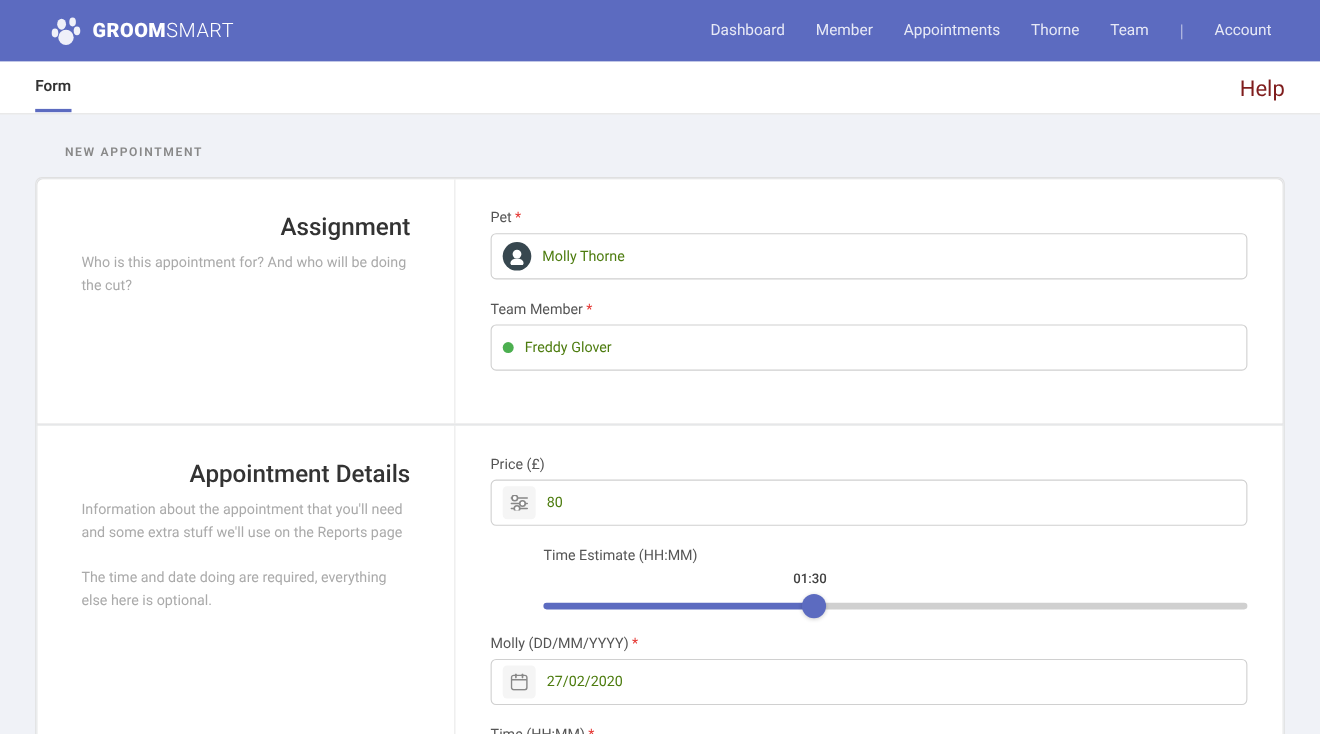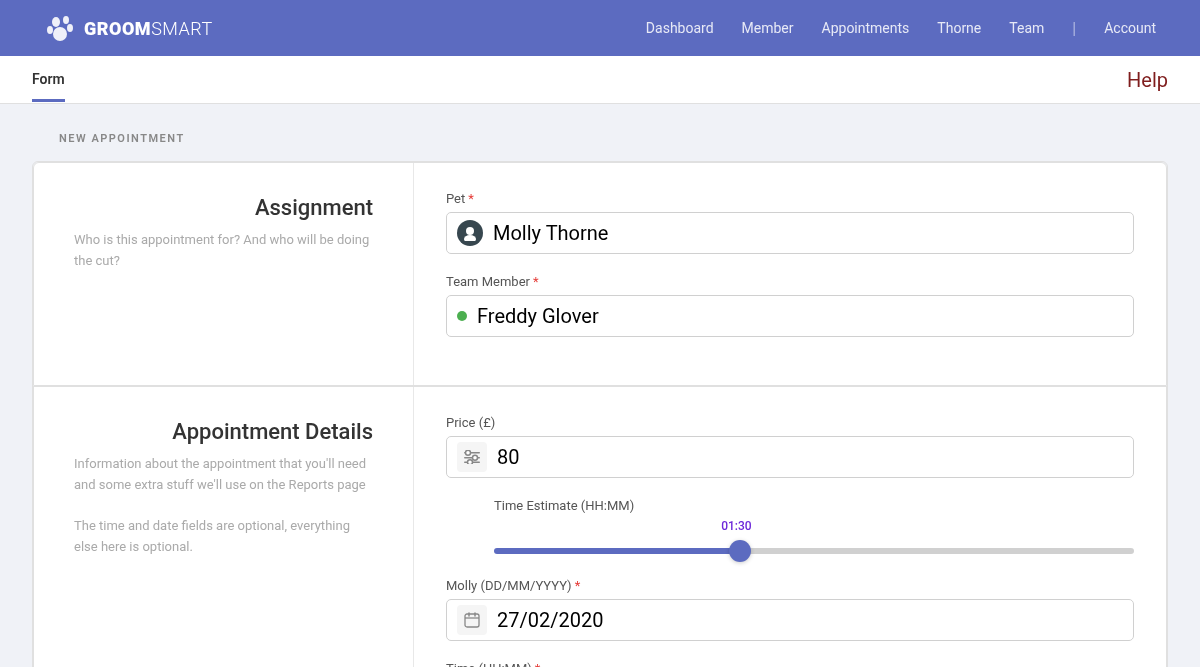"Molly Thorne" .field-value-text { color: #000000 -> #4d7c0f; font-size: 20px -> 13px }
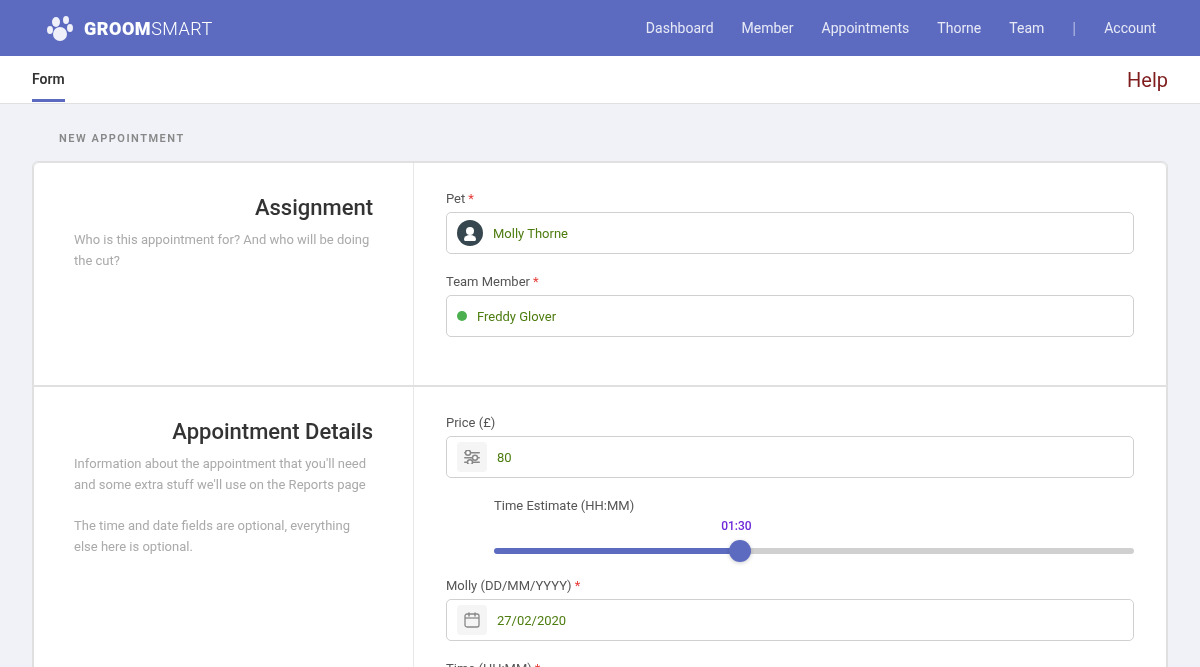"The time and date fields" span { text: fields are optional -> doing are required }
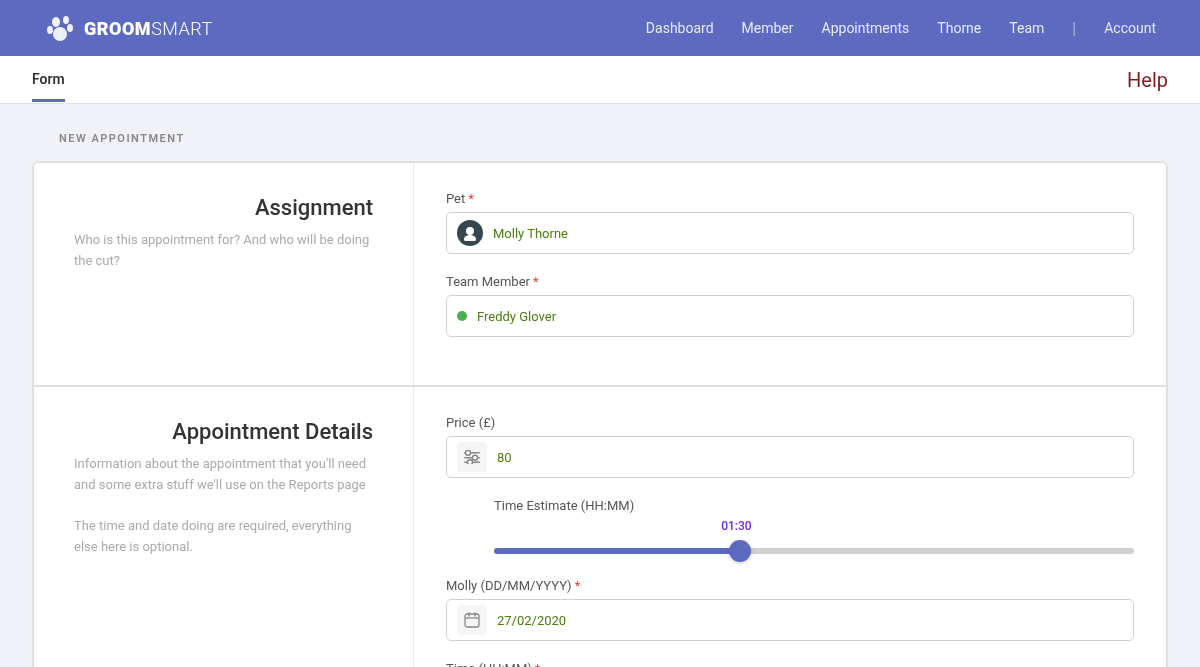"01:30" .slider-tooltip { color: #6d28d9 -> #404040 }
